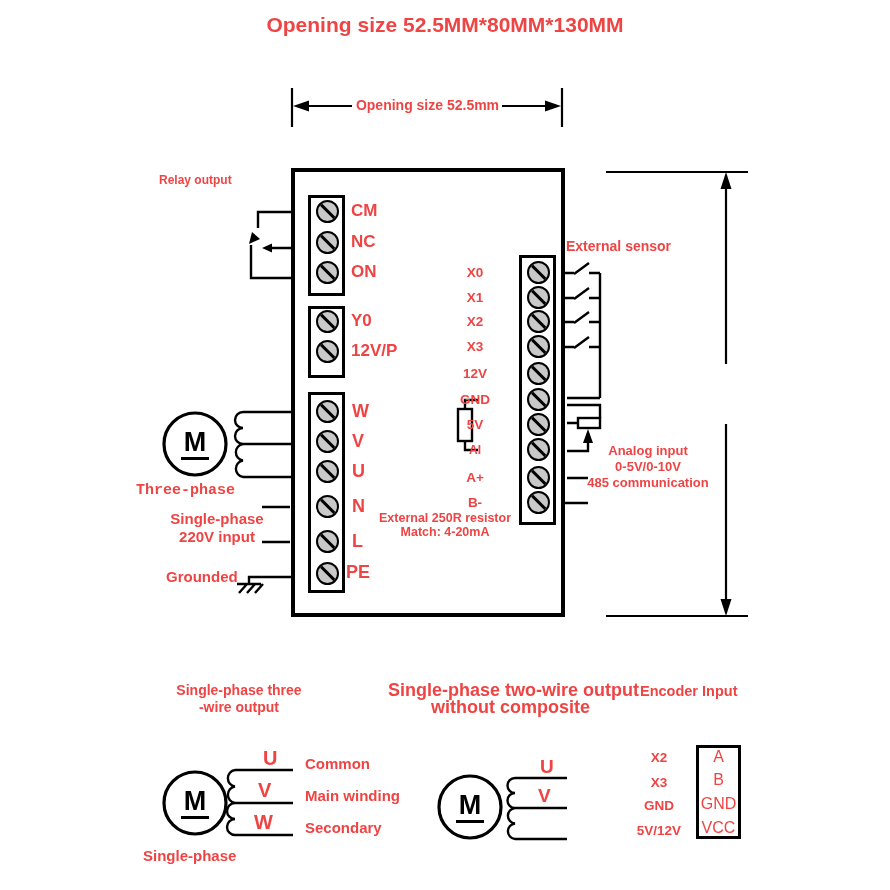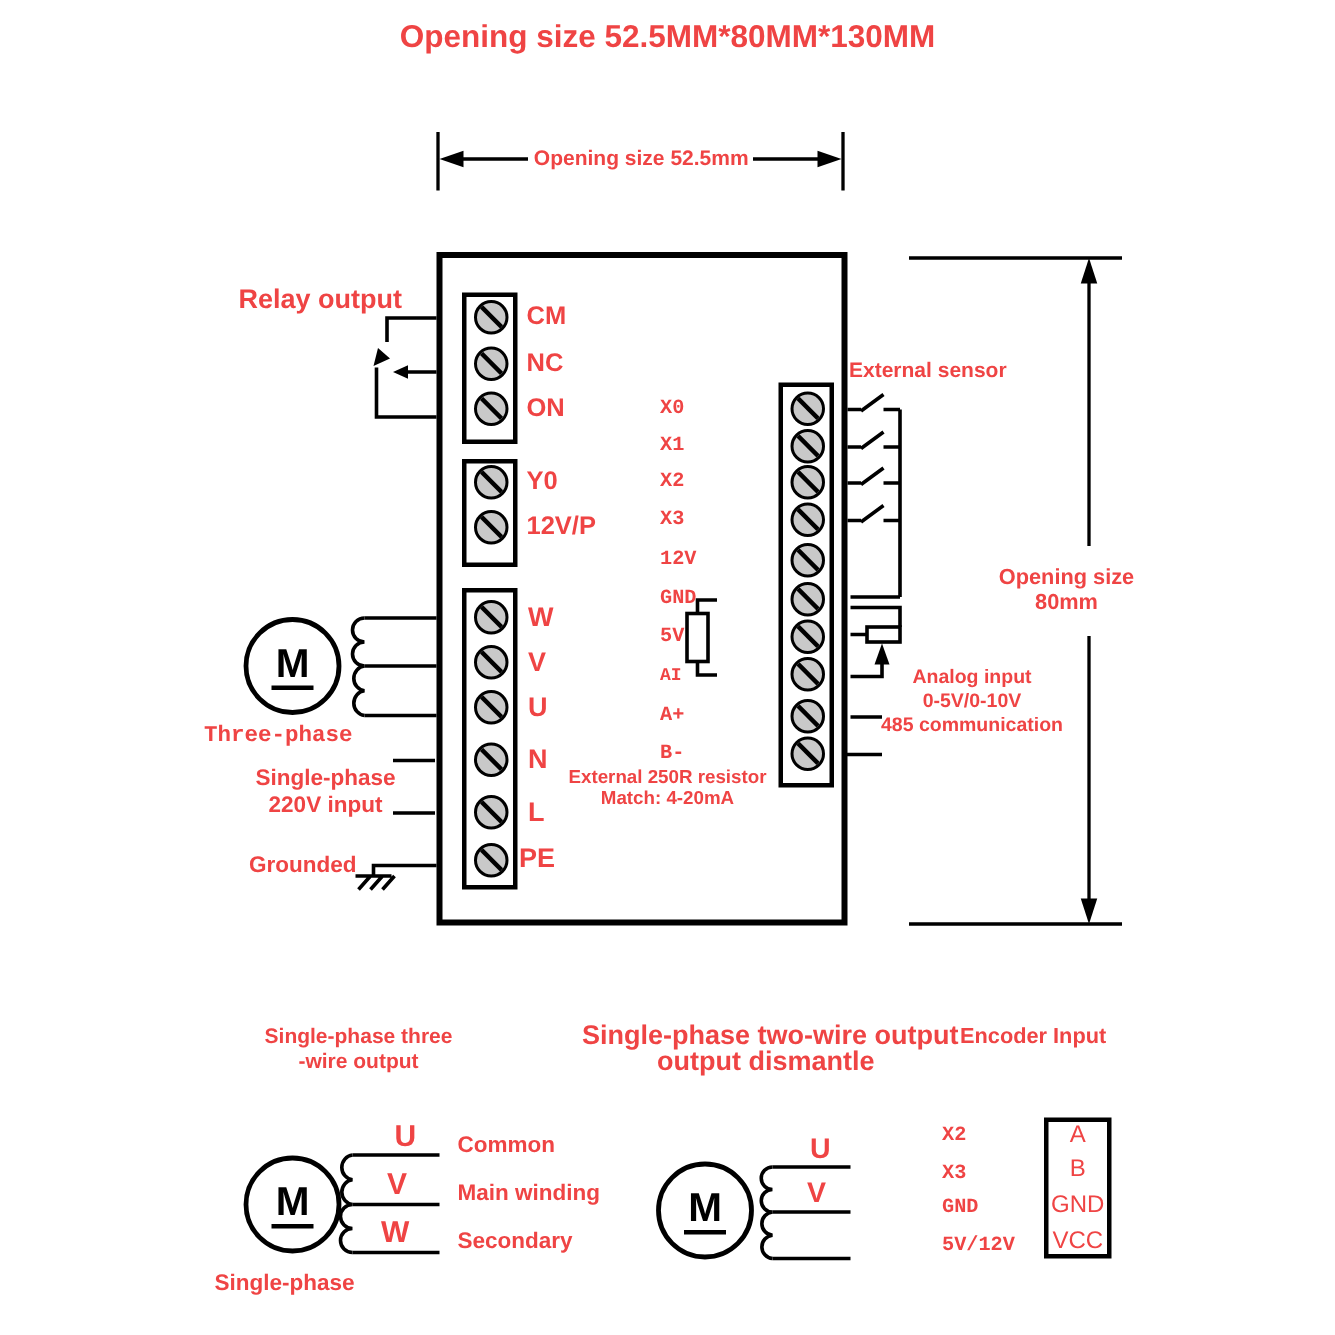"Relay output" div.lbl { font-size: 18px -> 12px; top: 189px -> 174px }
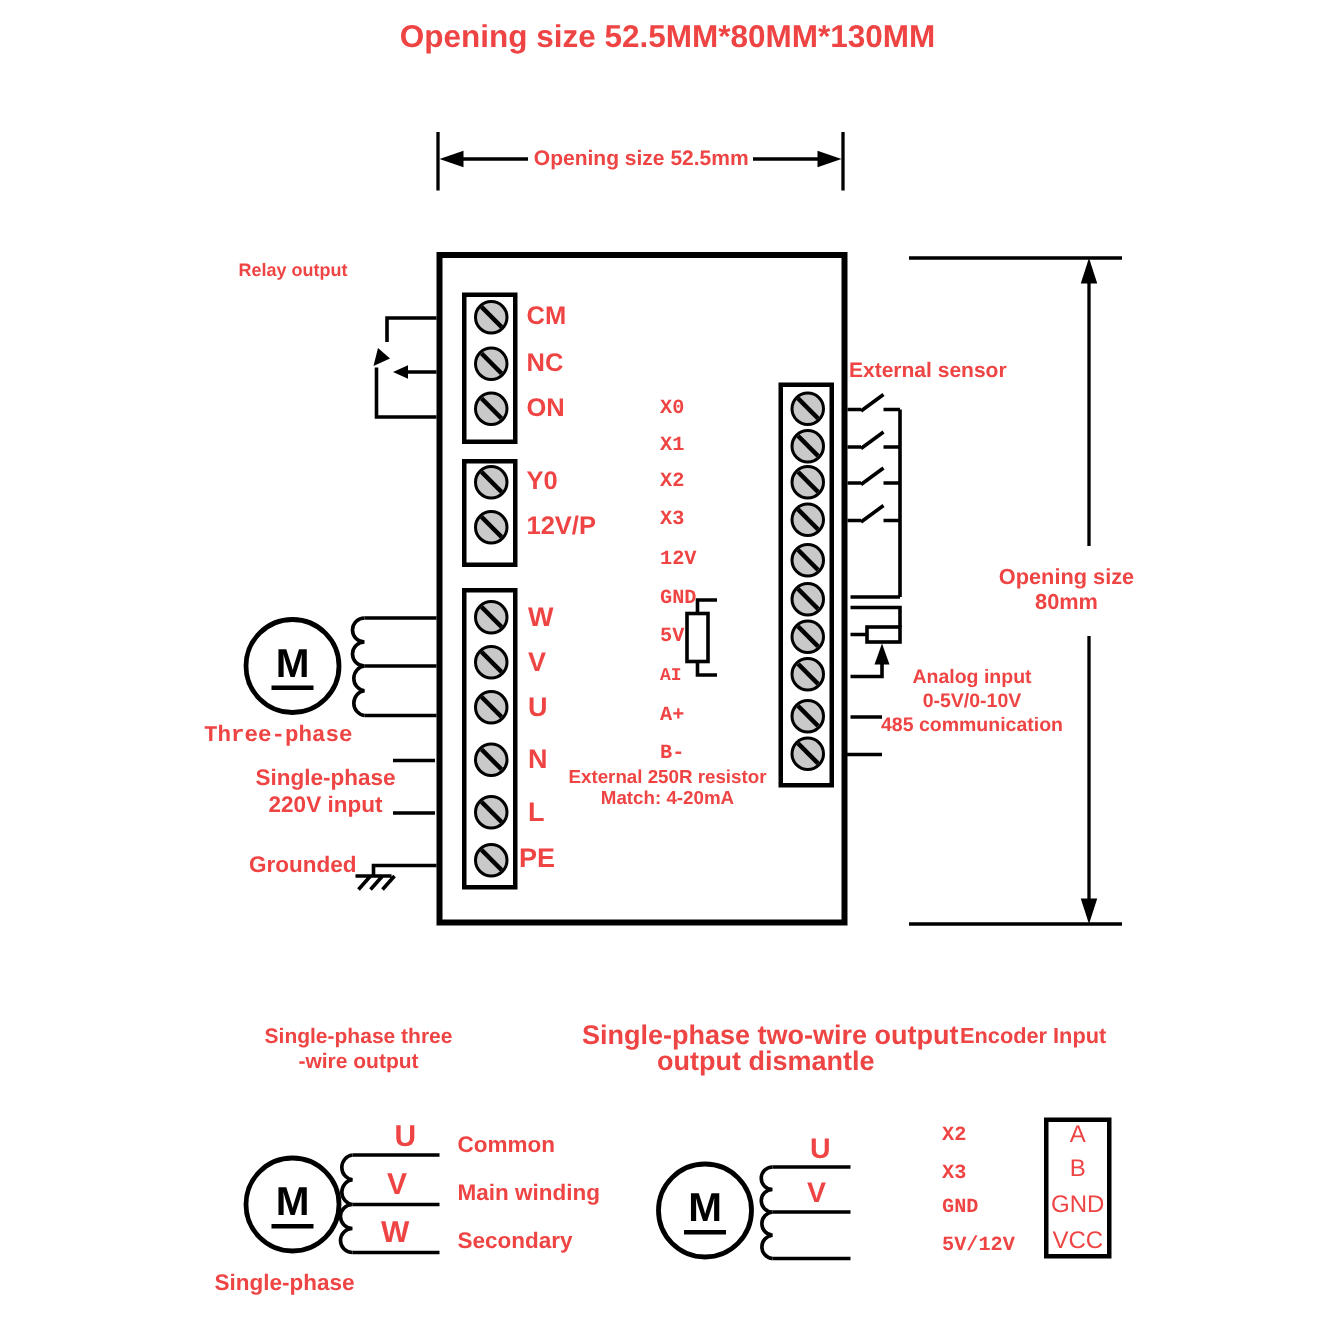"X0" .rgt { font-family: Liberation Mono, monospace -> none; text-align: left -> center }
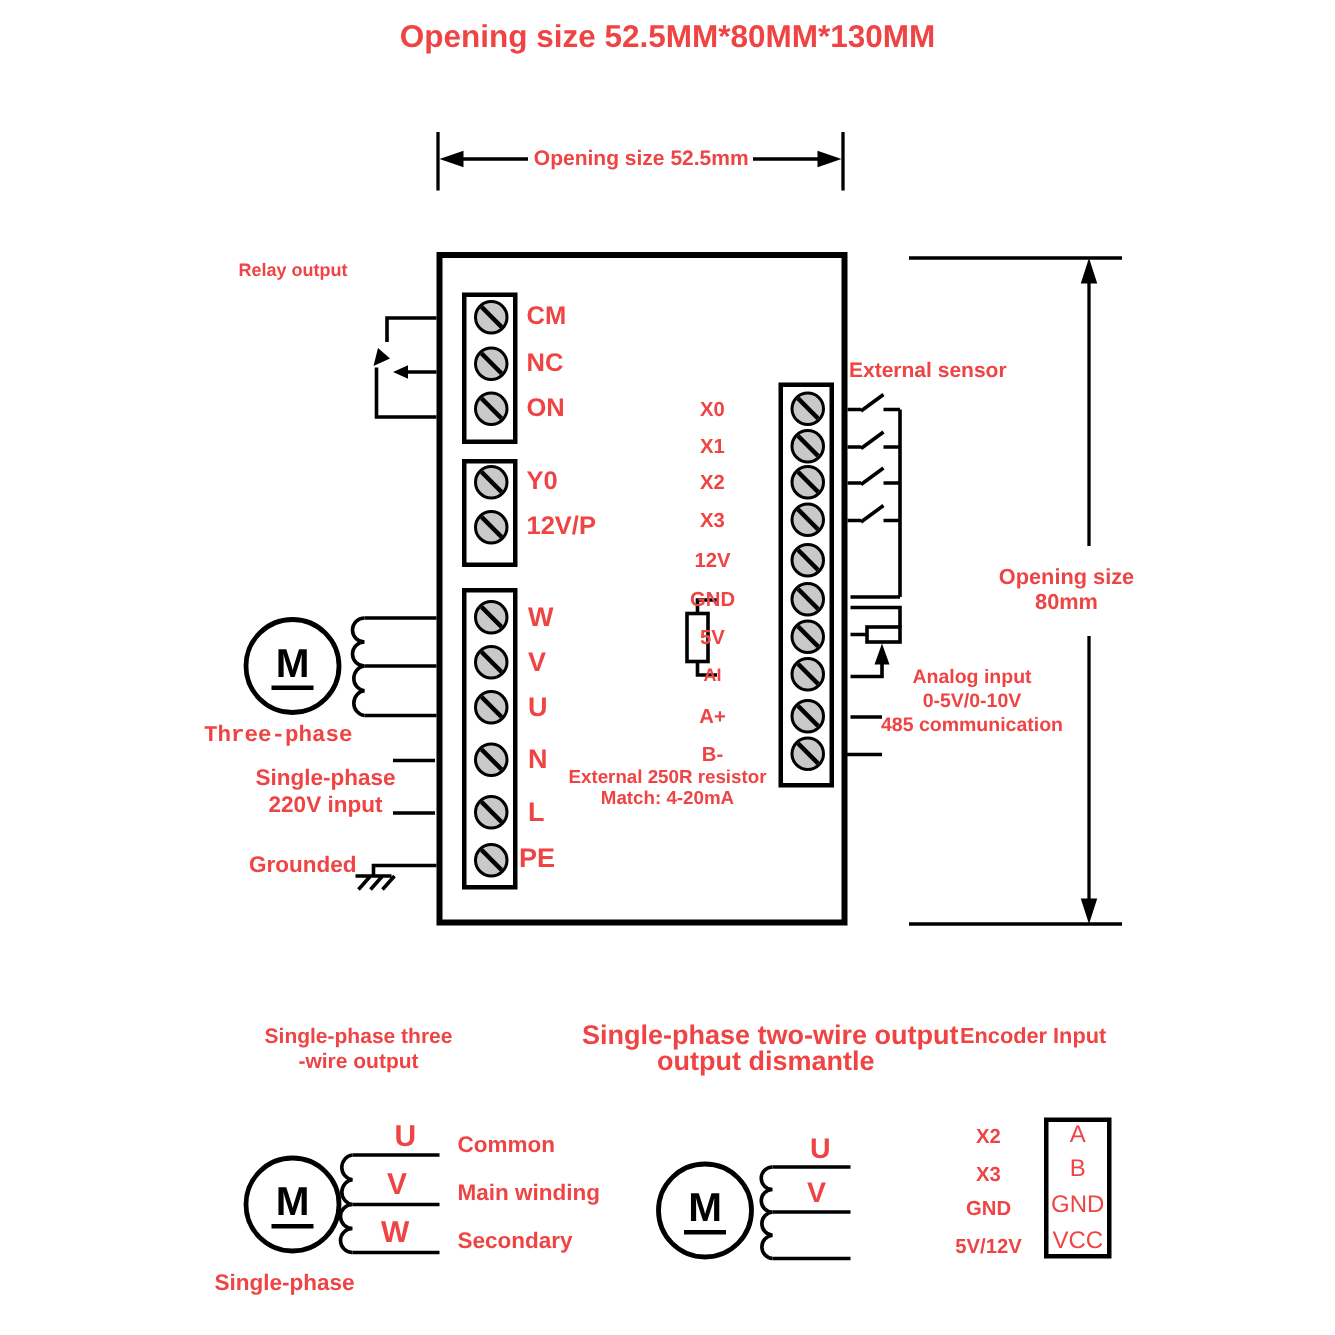"Opening size" div.lbl { html: <div> <span>Opening size</span> <span>80mm</span> </div> -> none }
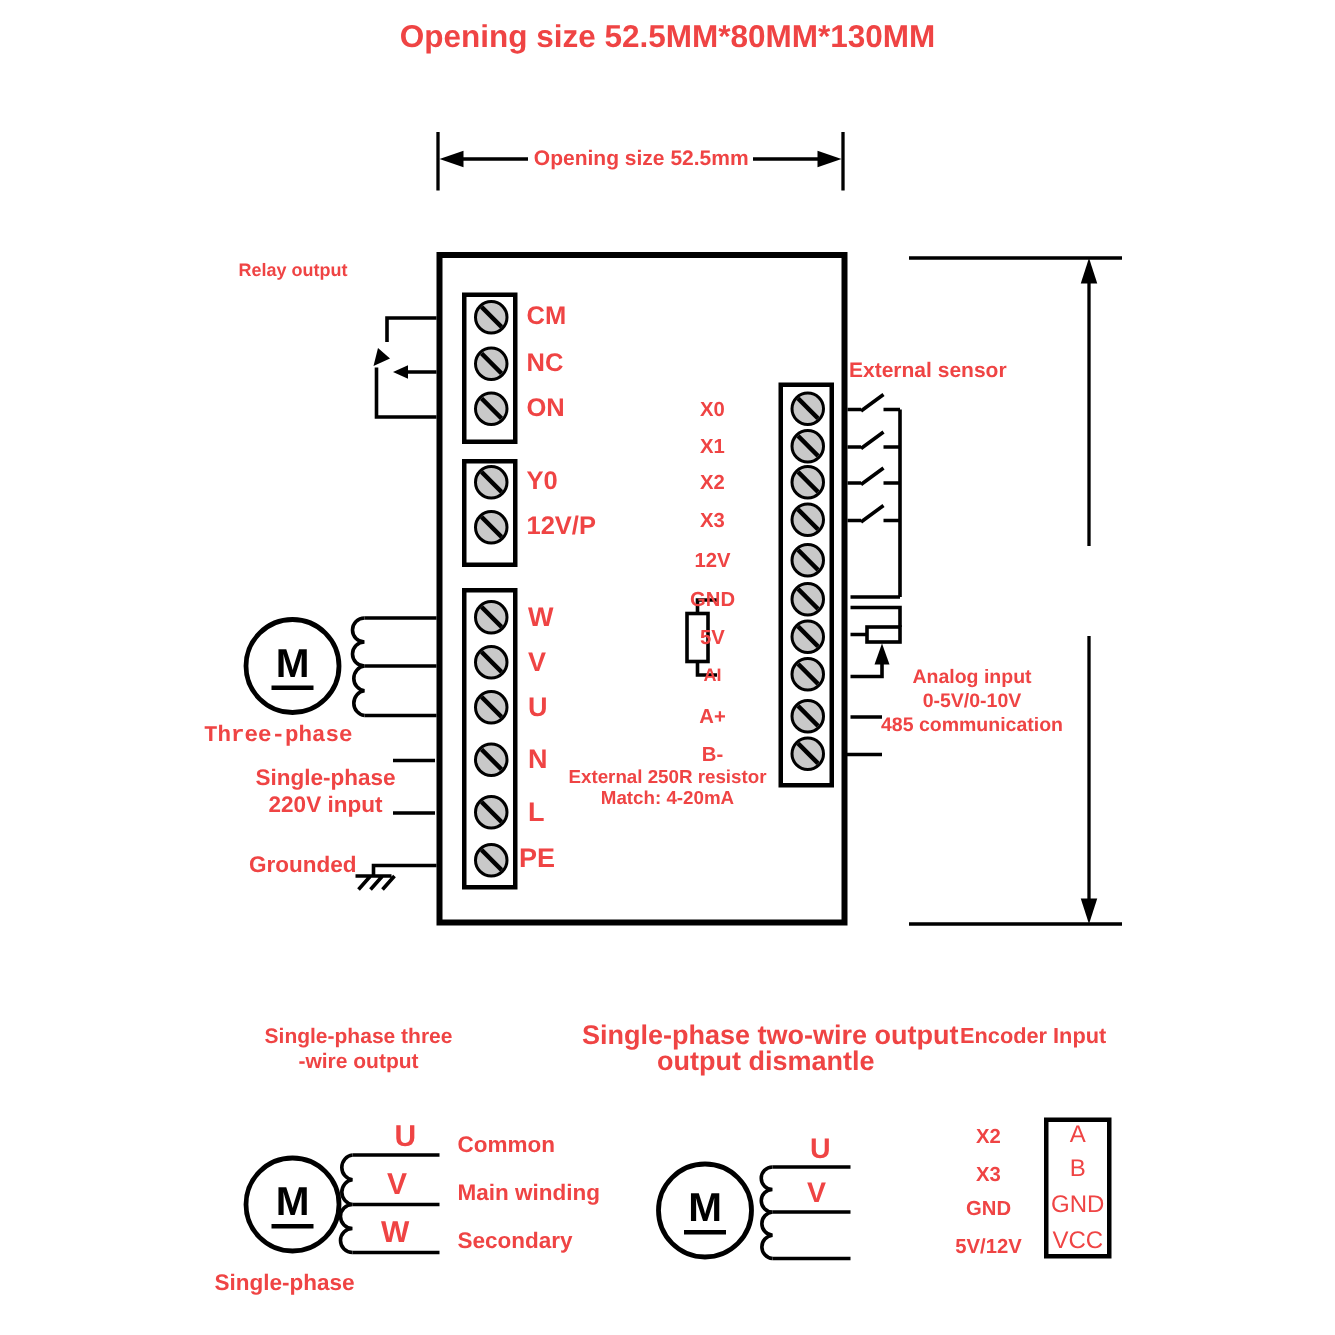"output dismantle" span { text: output dismantle -> without composite }
